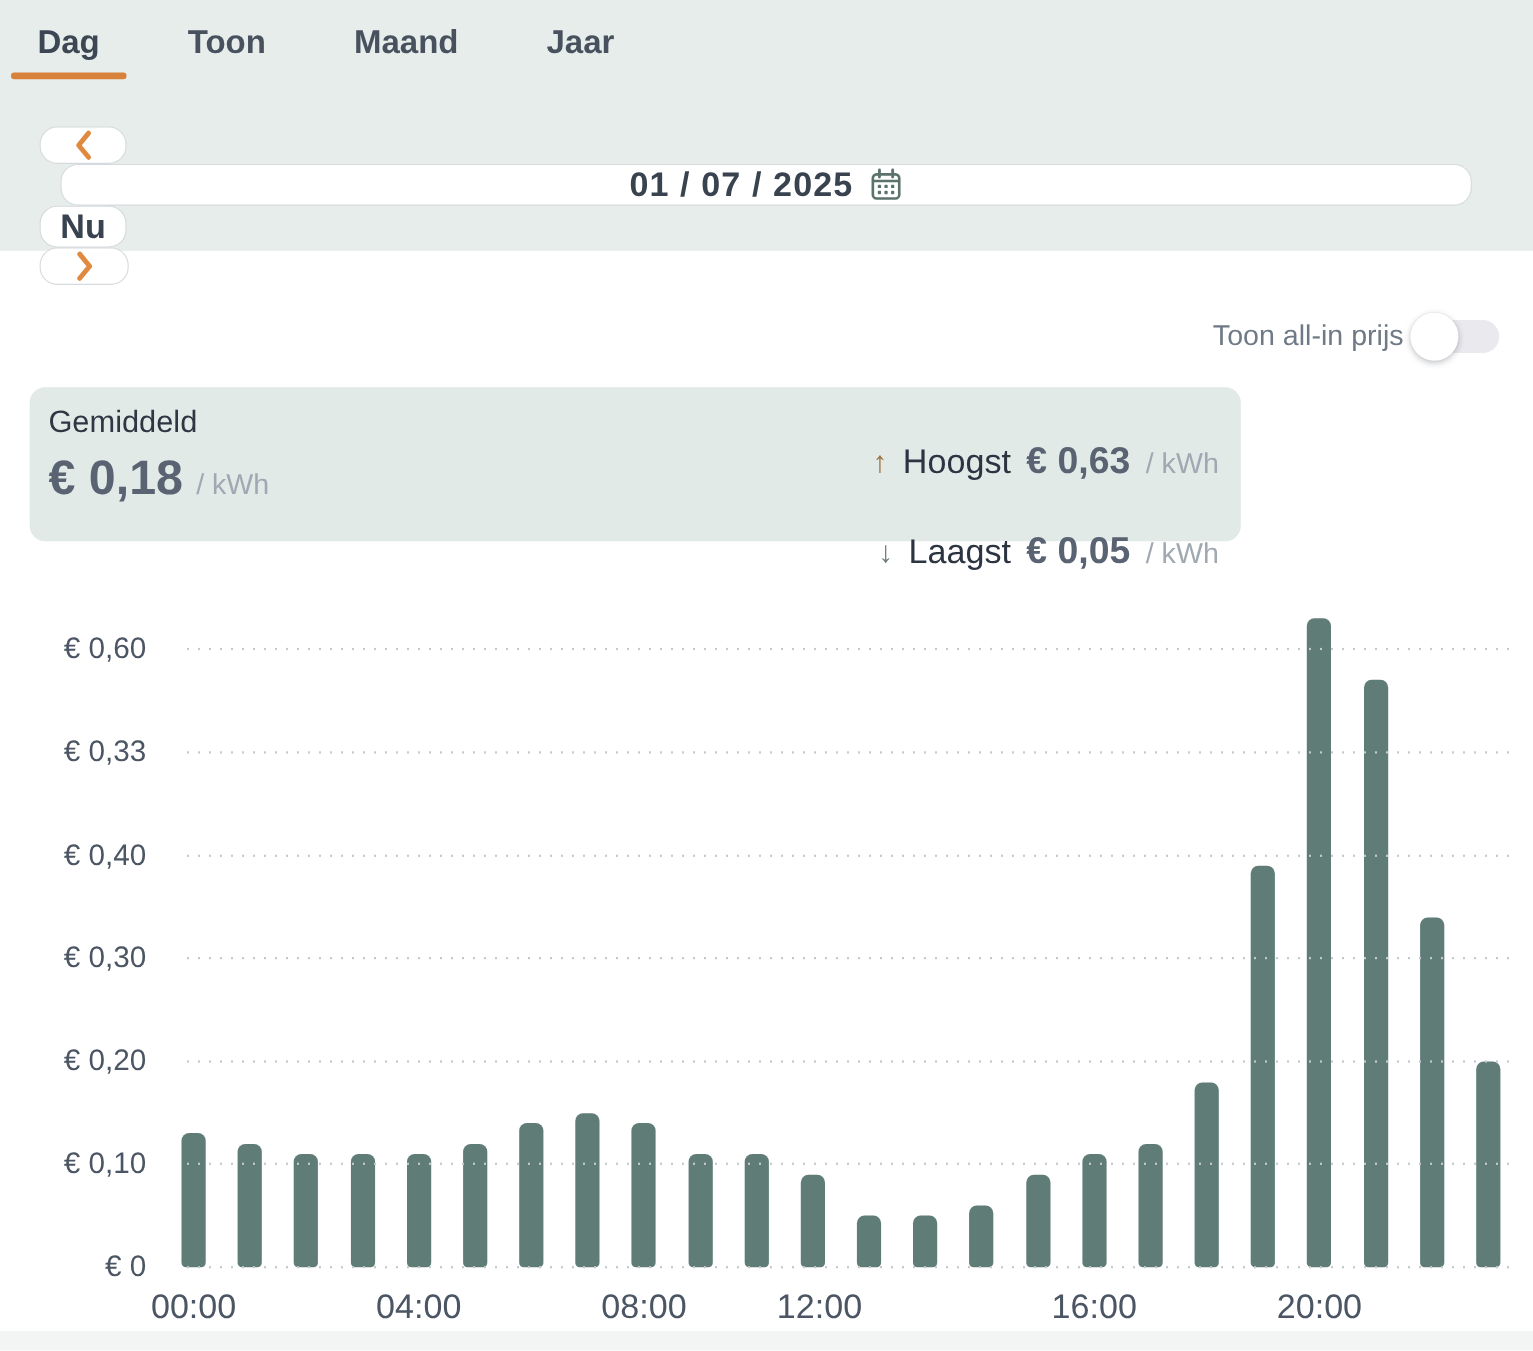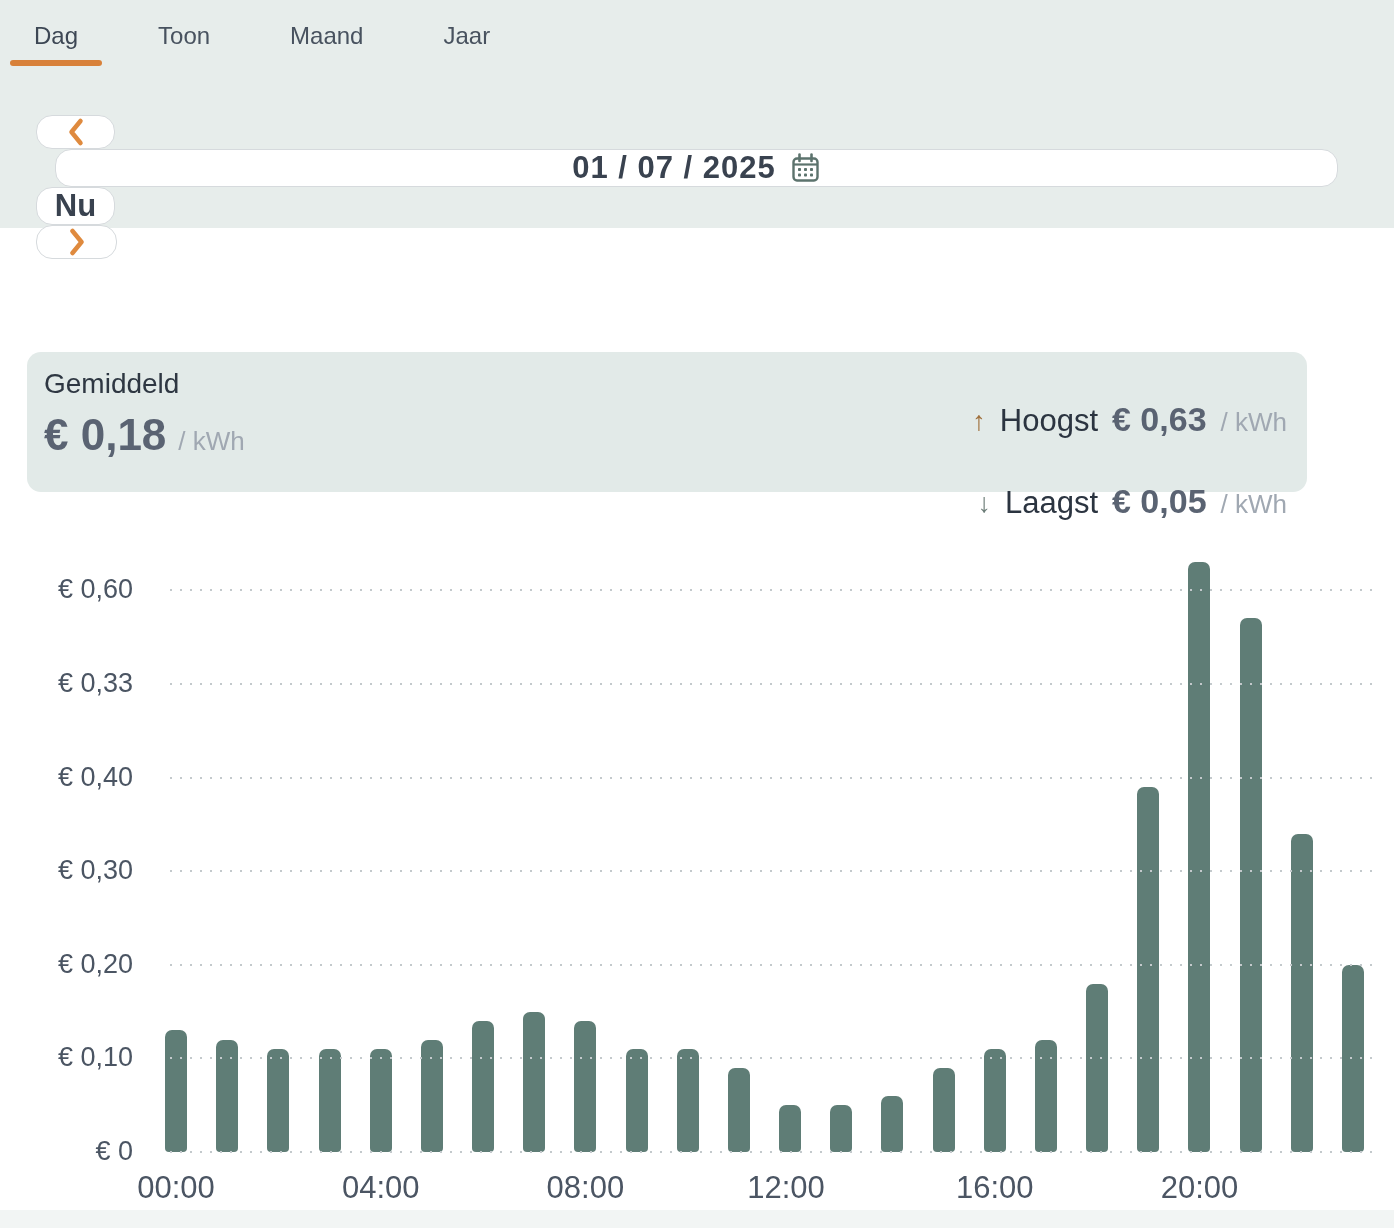"Dag" .tab { font-size: 24px -> 30px; font-weight: 400 -> 700 }
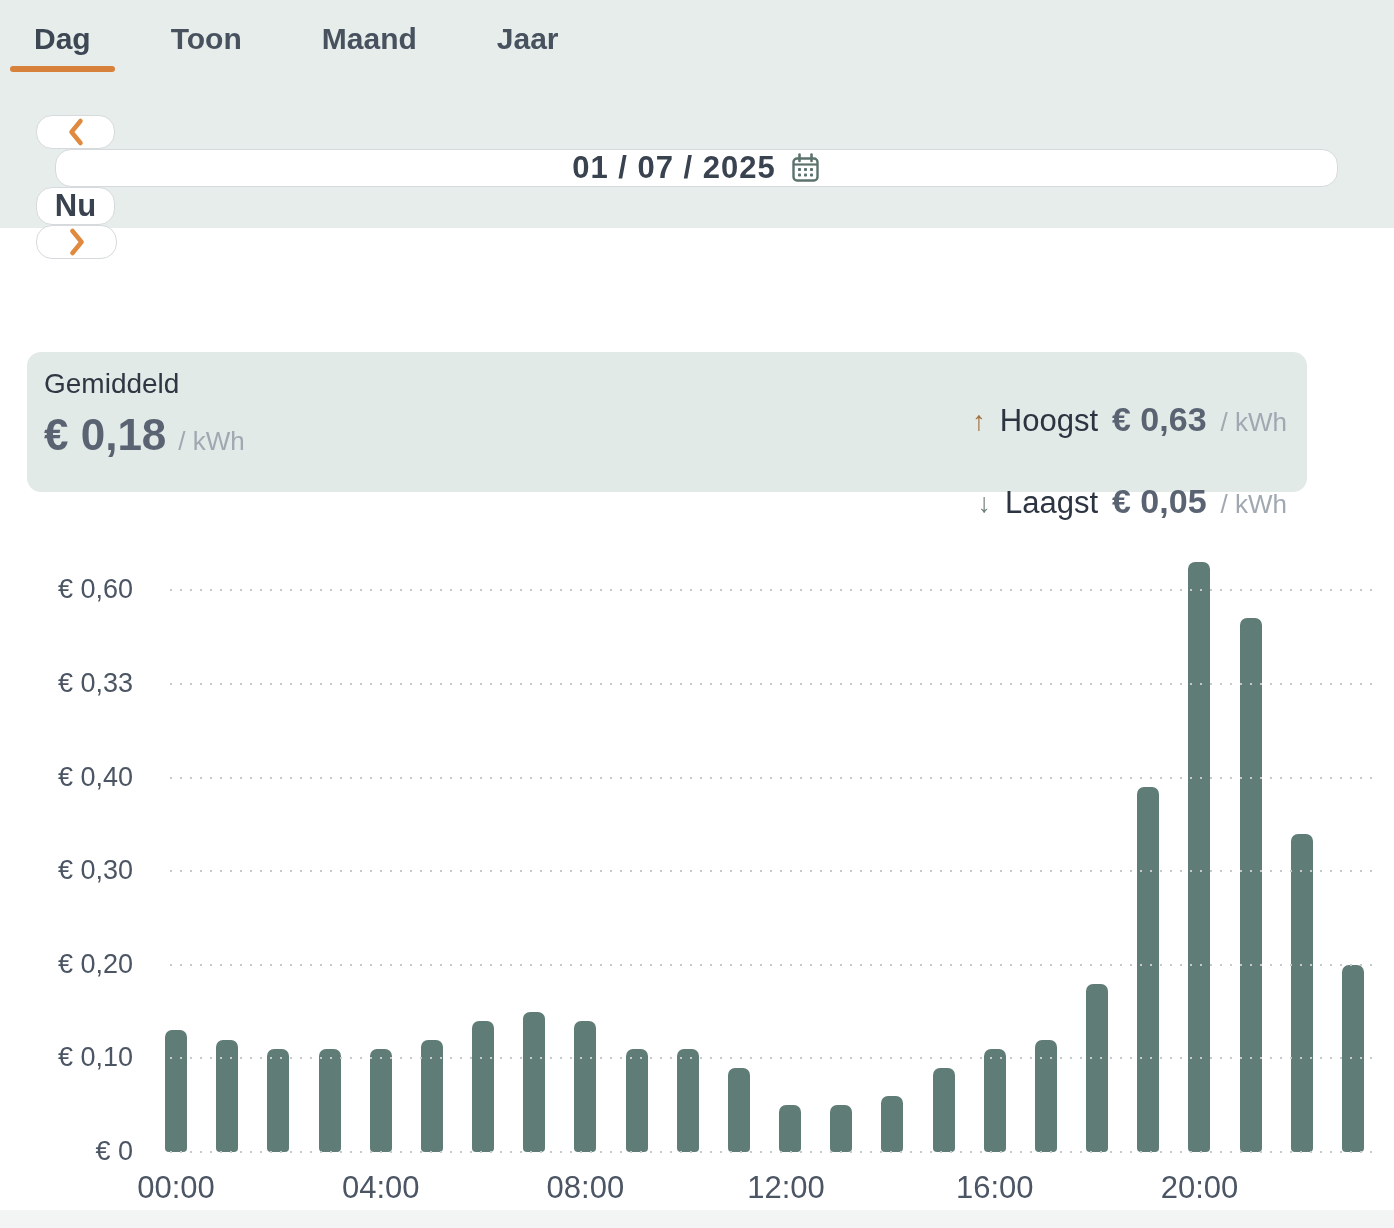"Toon all-in prijs" div.toggle-row { html: none -> <div> <span>Toon all-in prijs</span> <div> <div></div> </div> </div> }
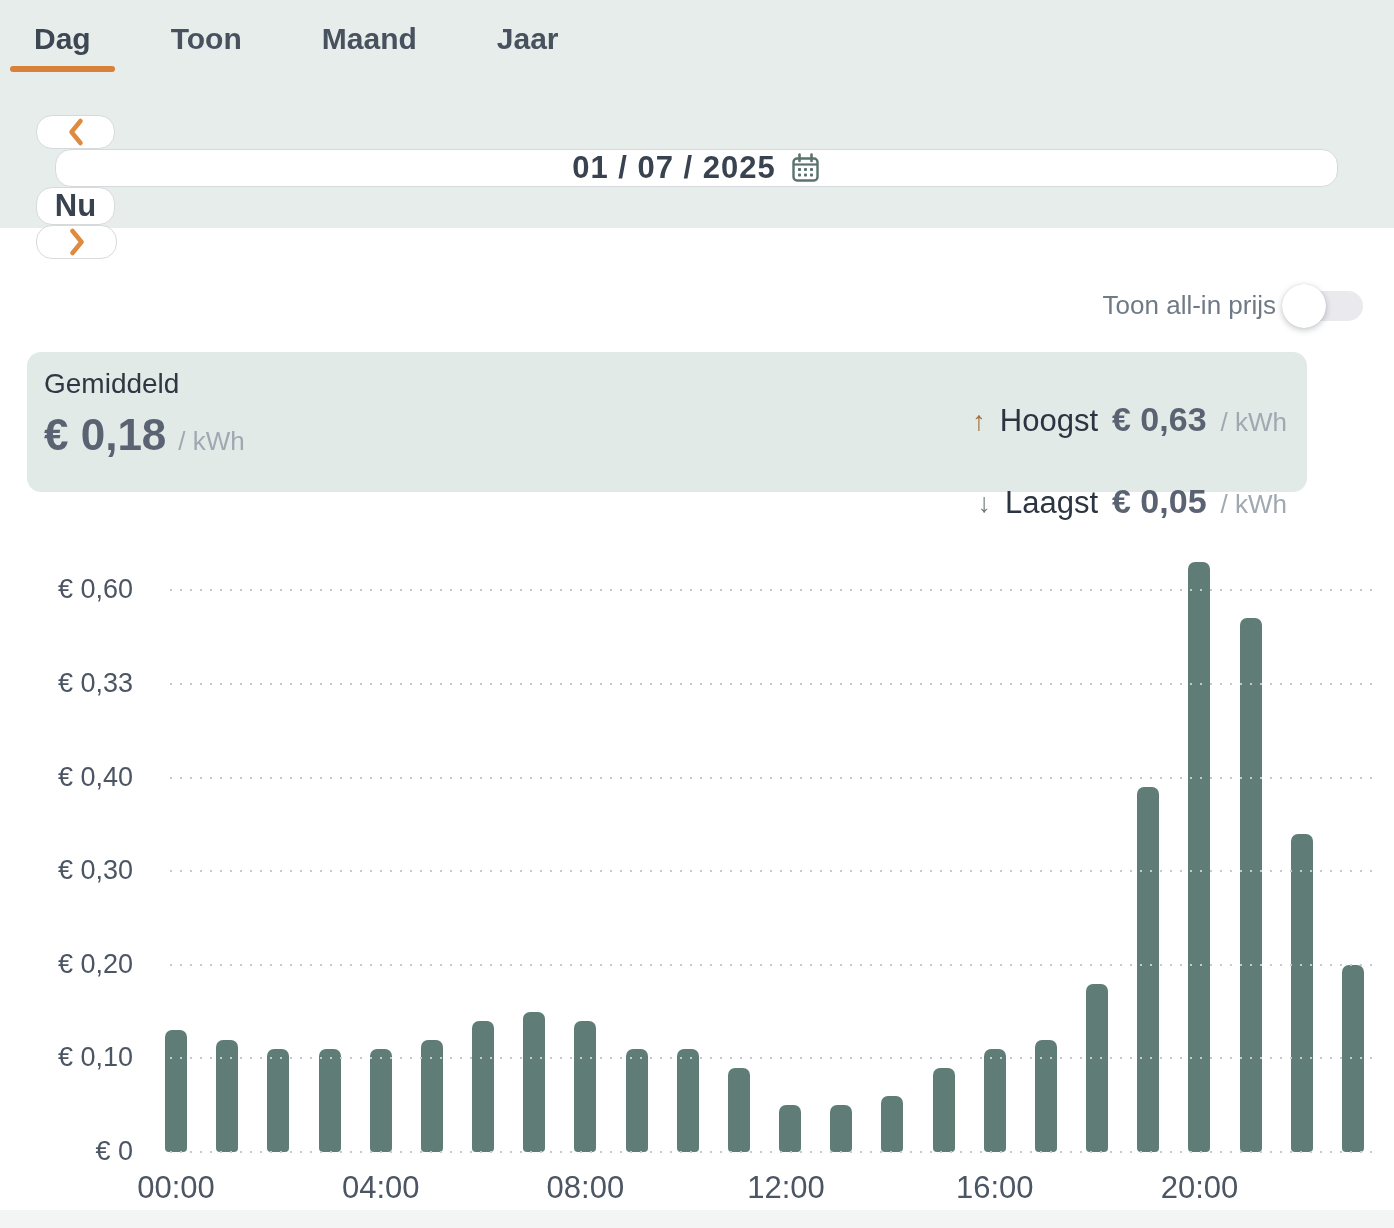"Gemiddeld" .stats { width: 1280px -> 1101px }
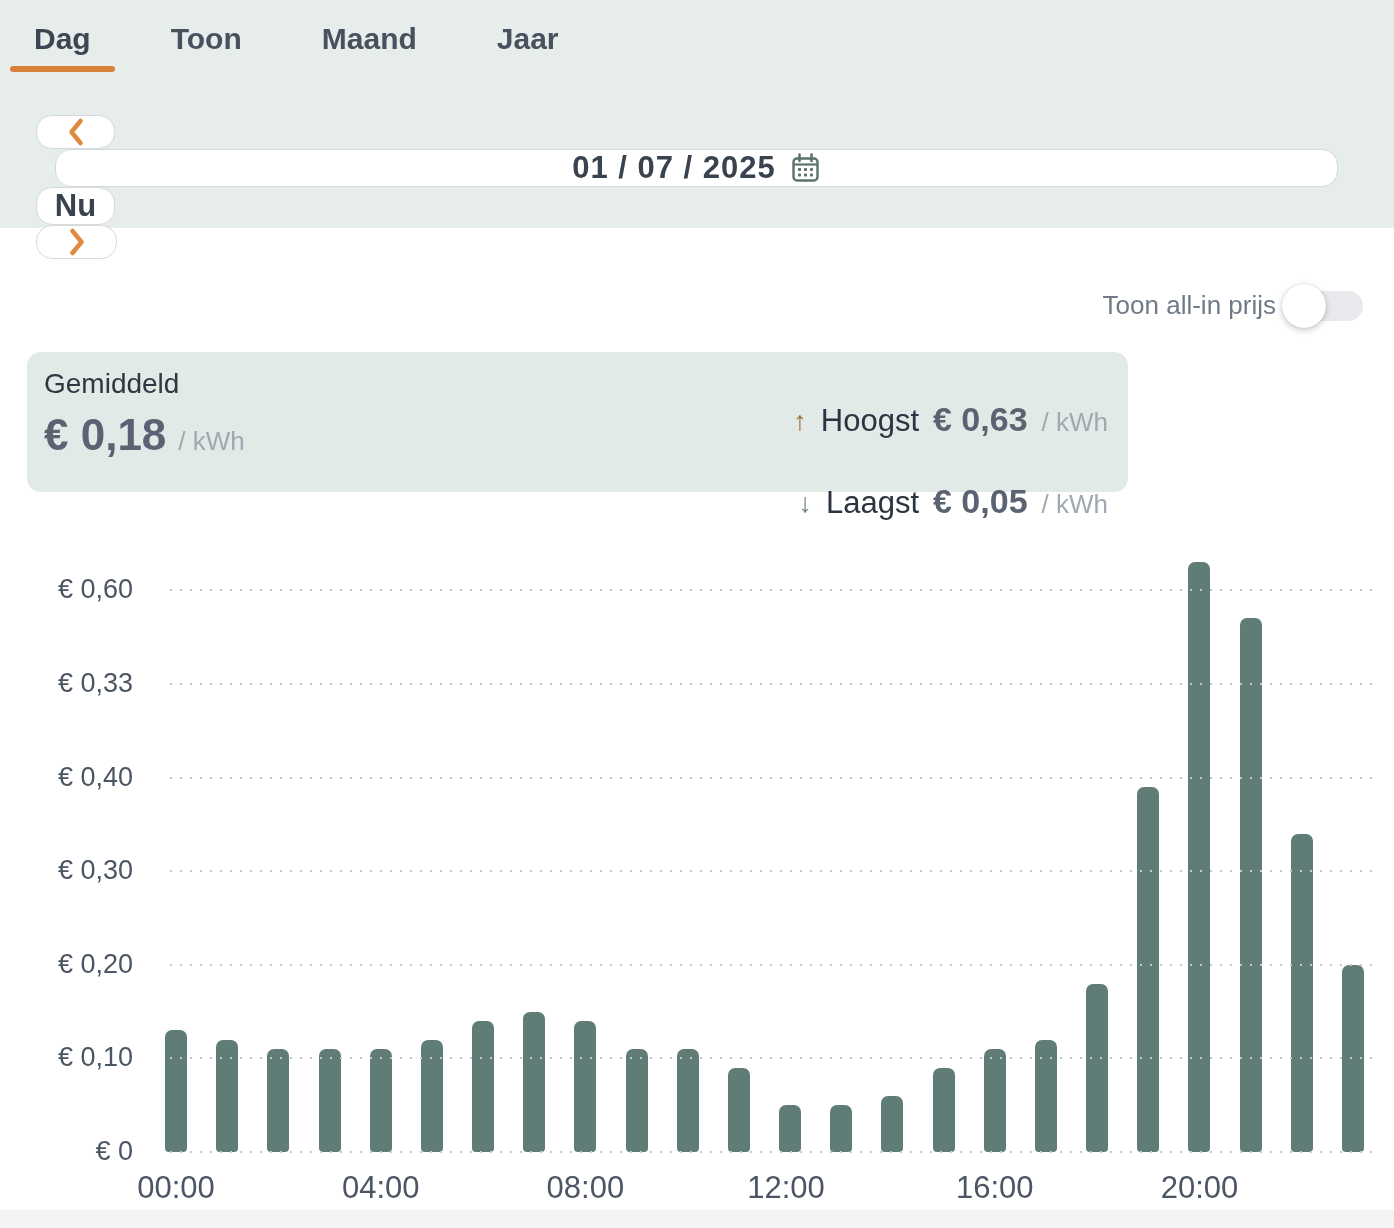"12:00" div.xtick { left: 786px -> 745px }
